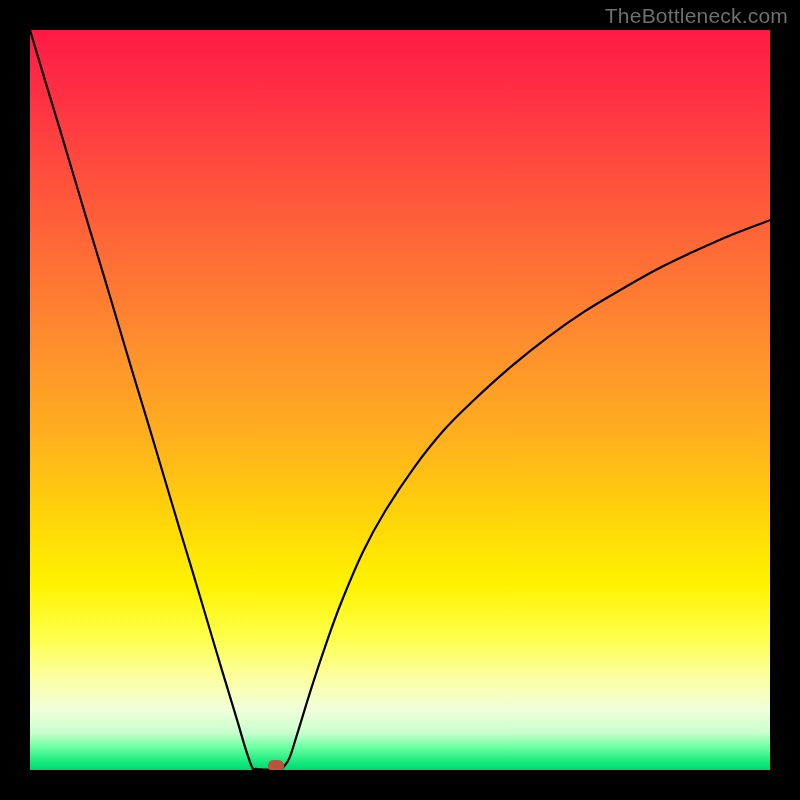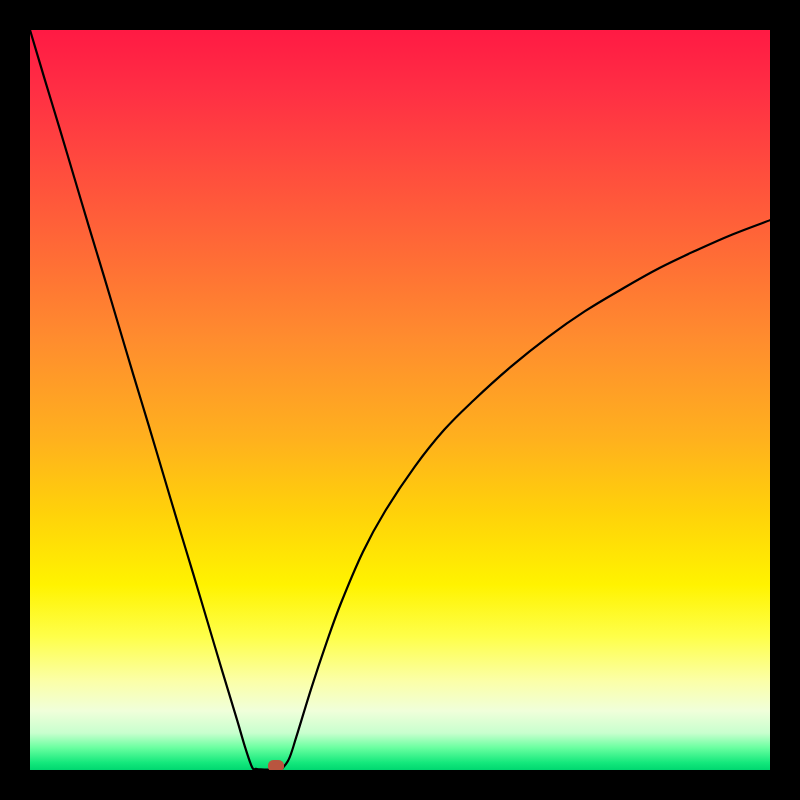"TheBottleneck.com" div.attribution { html: none -> <div>TheBottleneck.com</div> }
